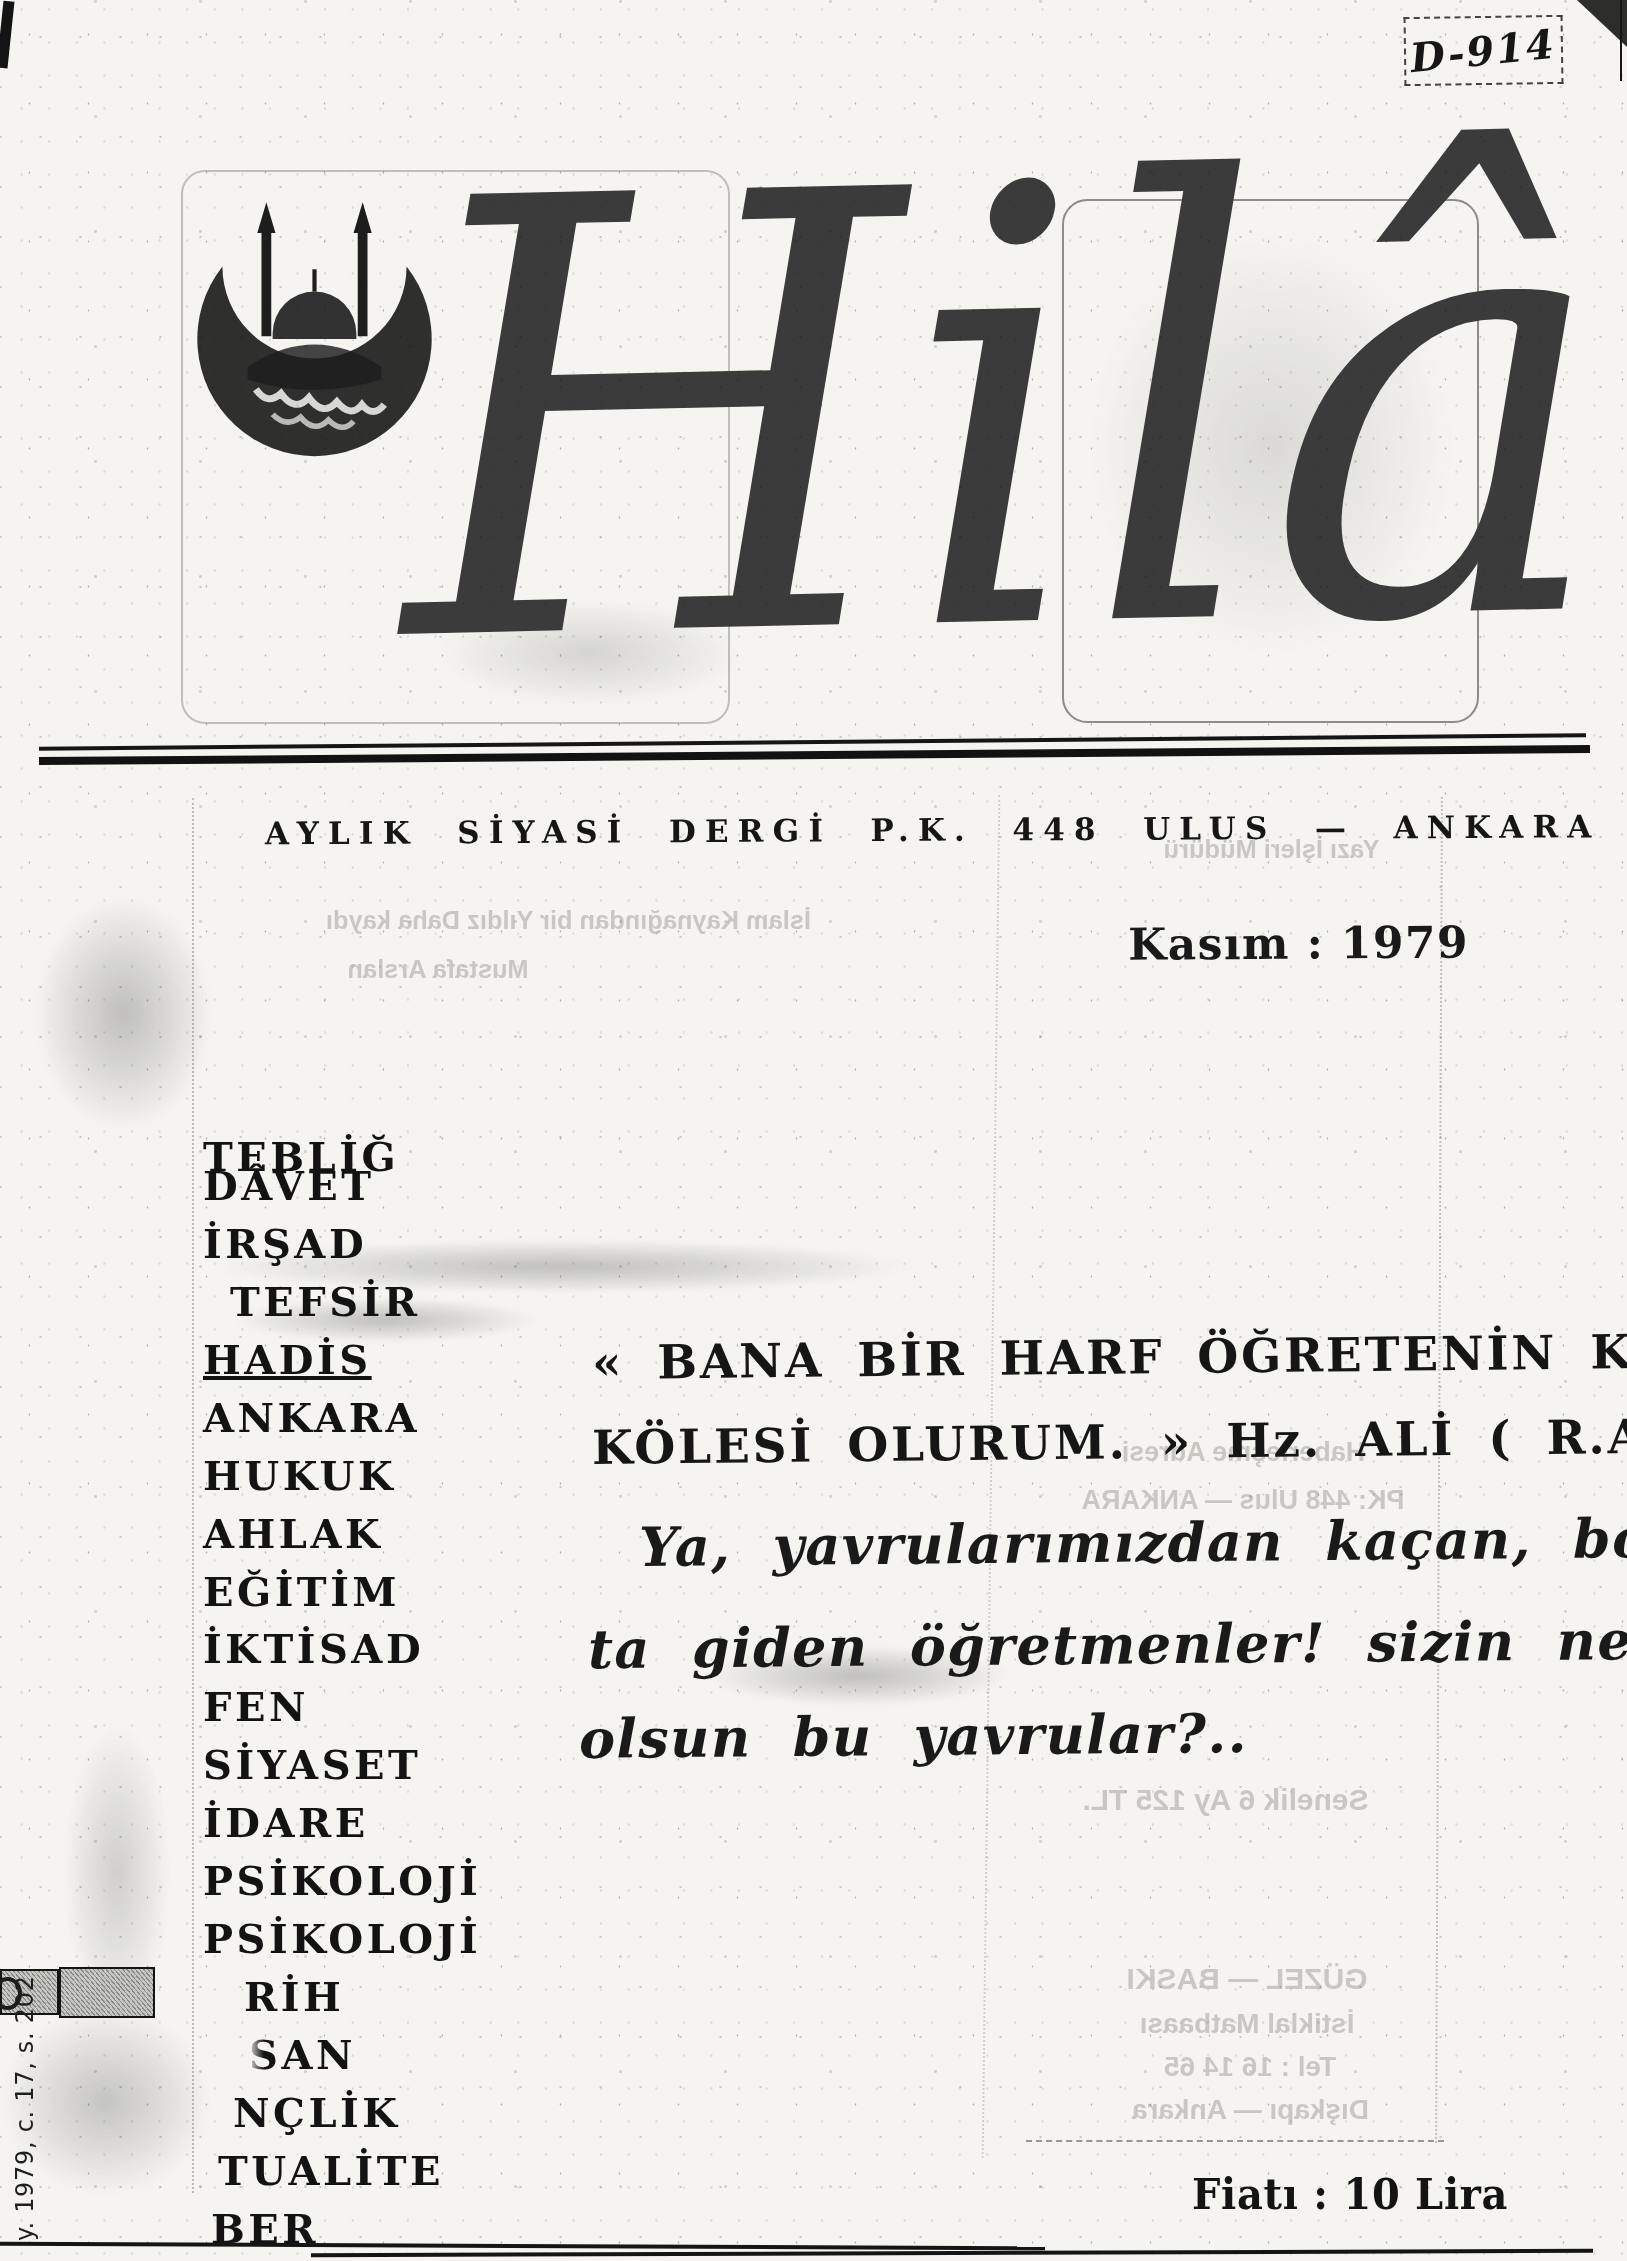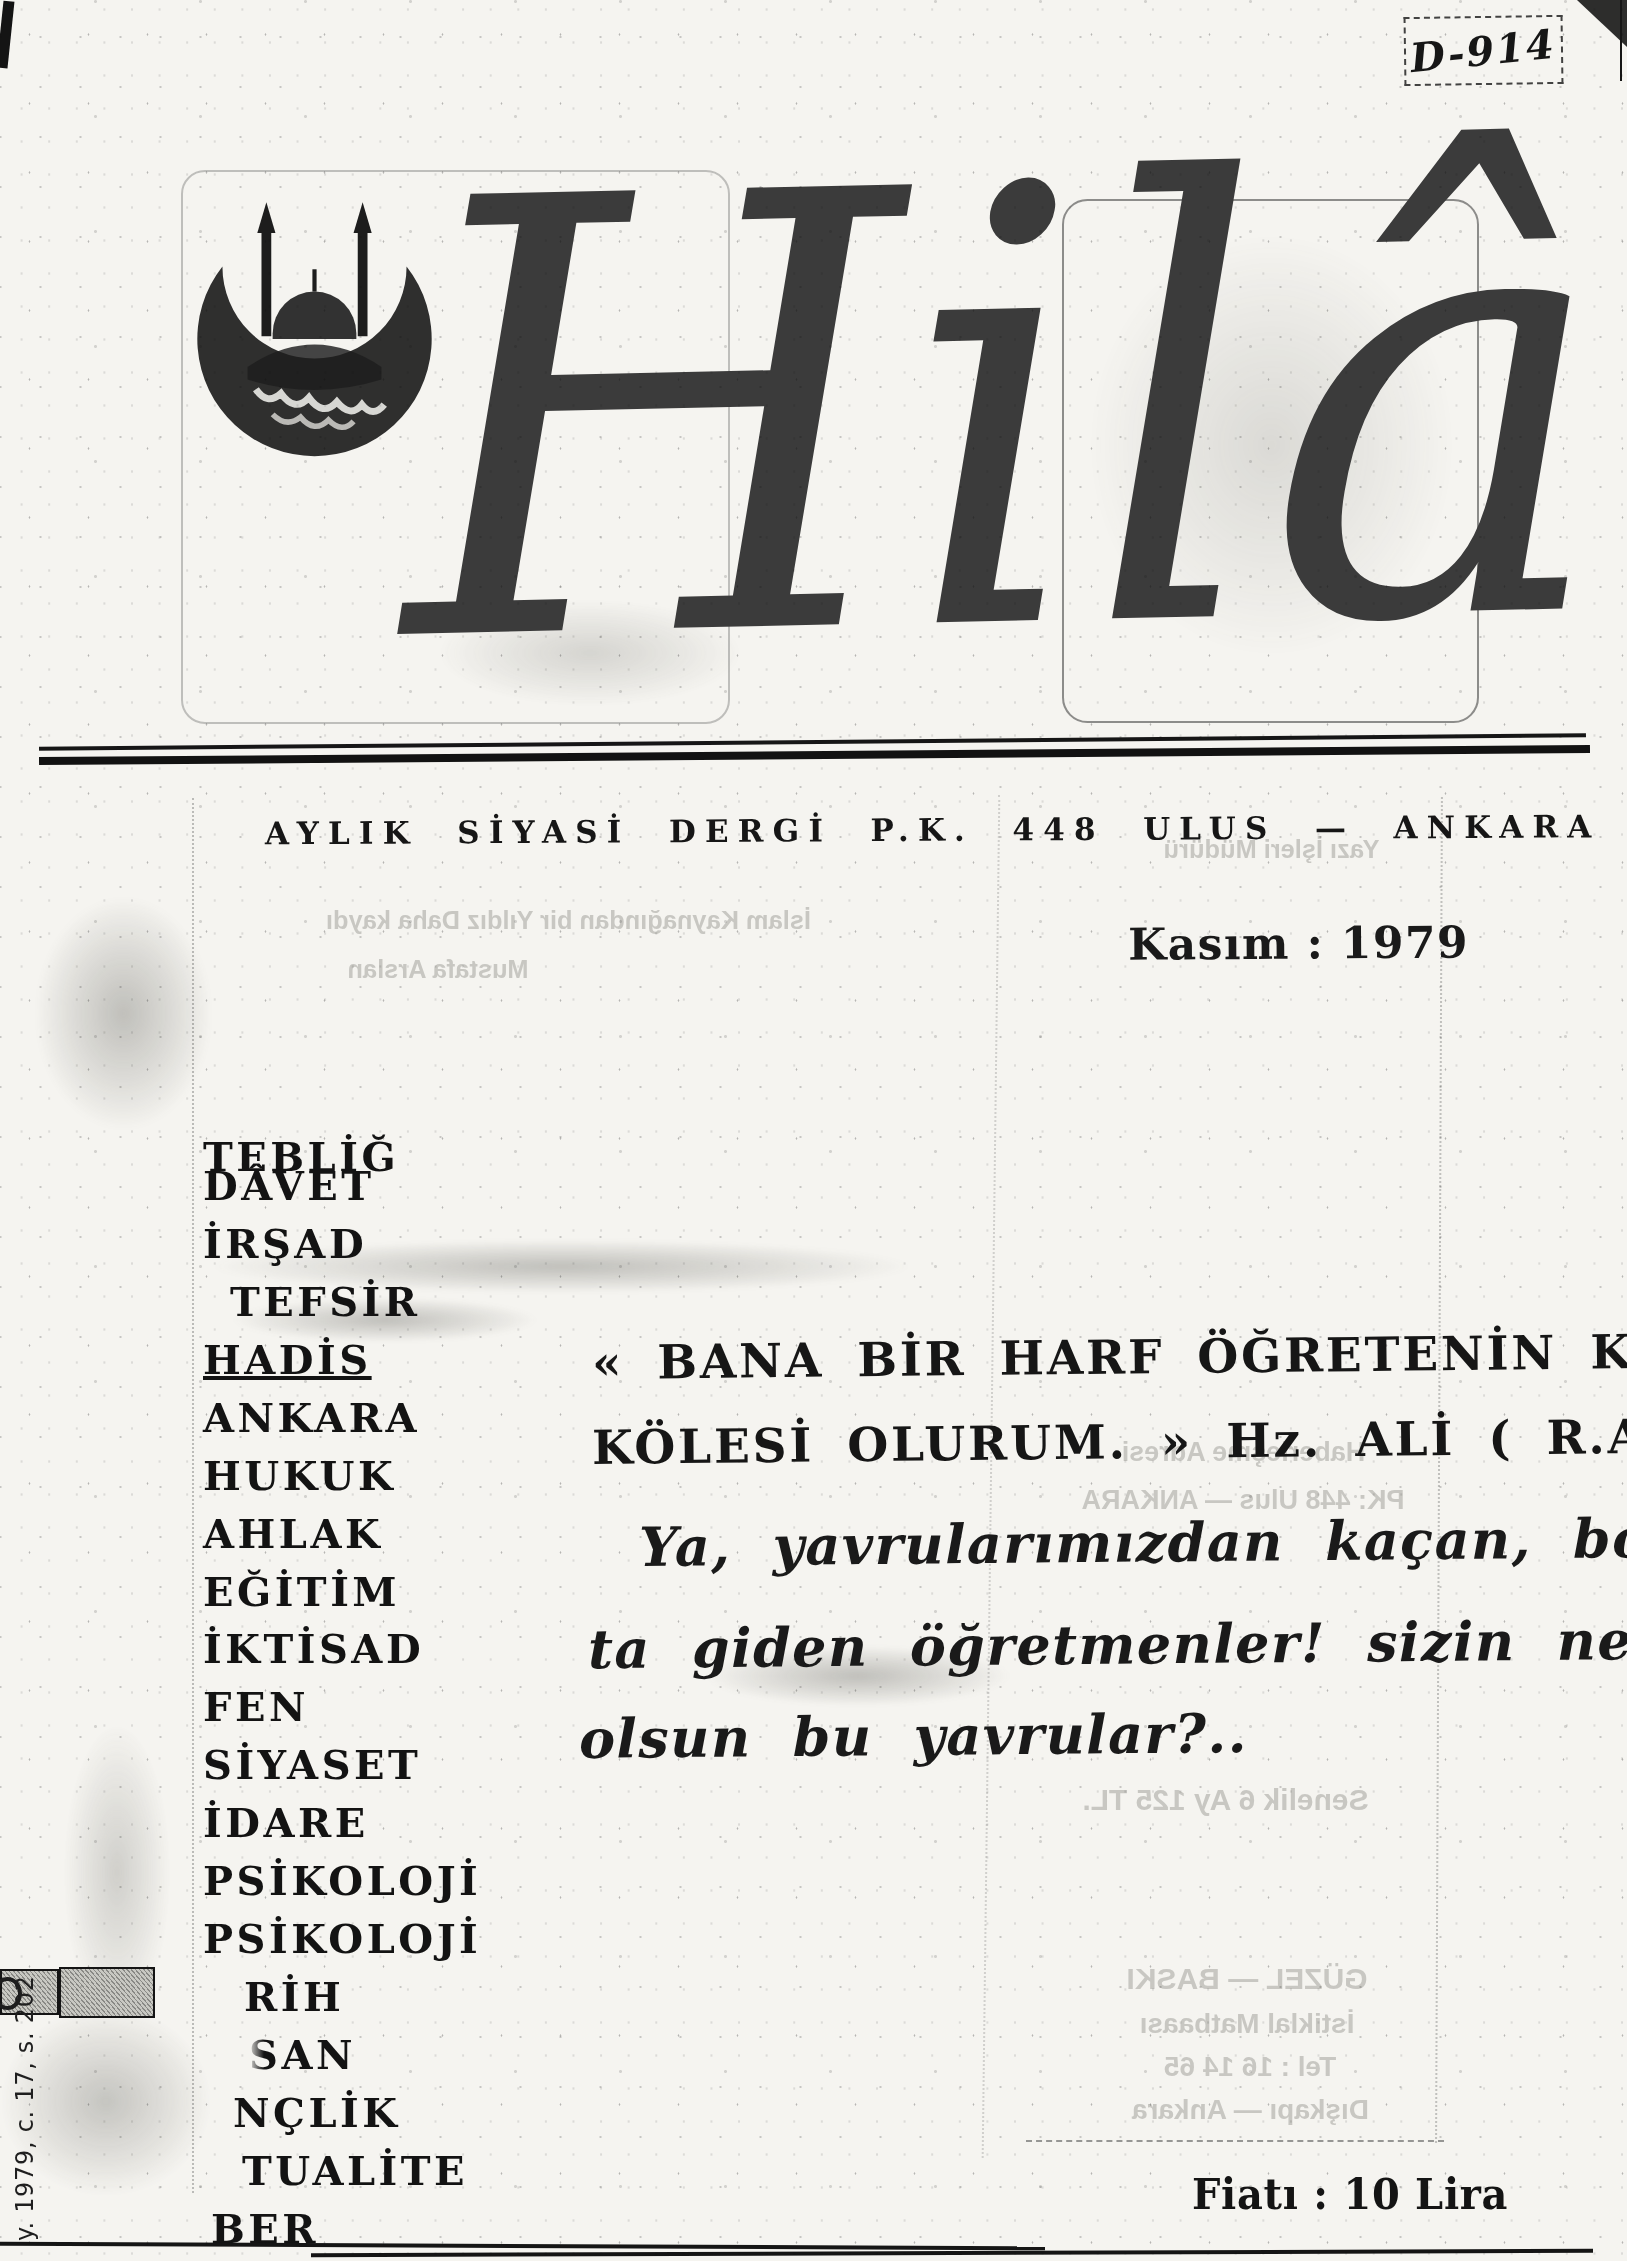"TUALİTE" div.topic { margin-left: 24px -> none }
